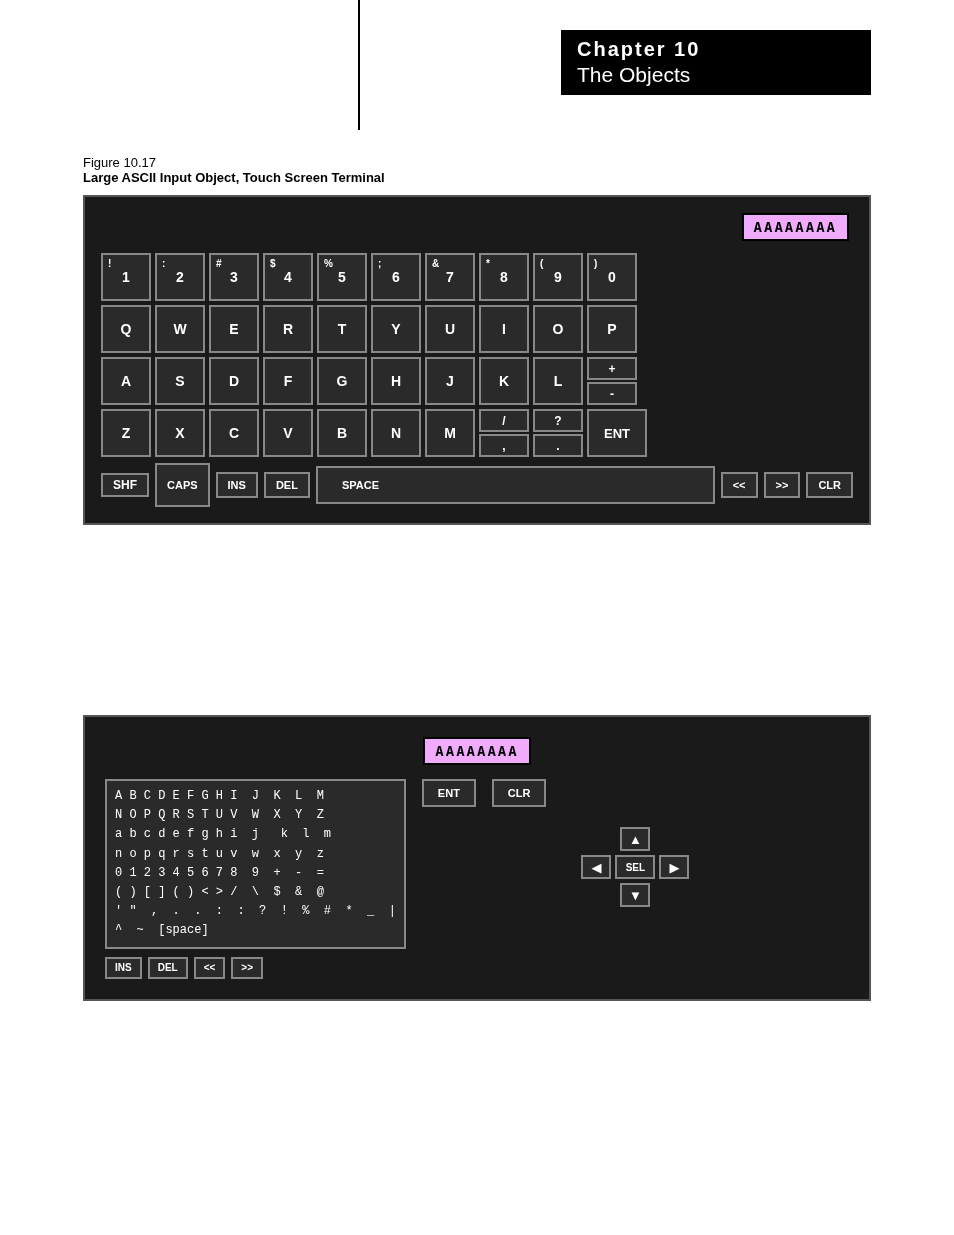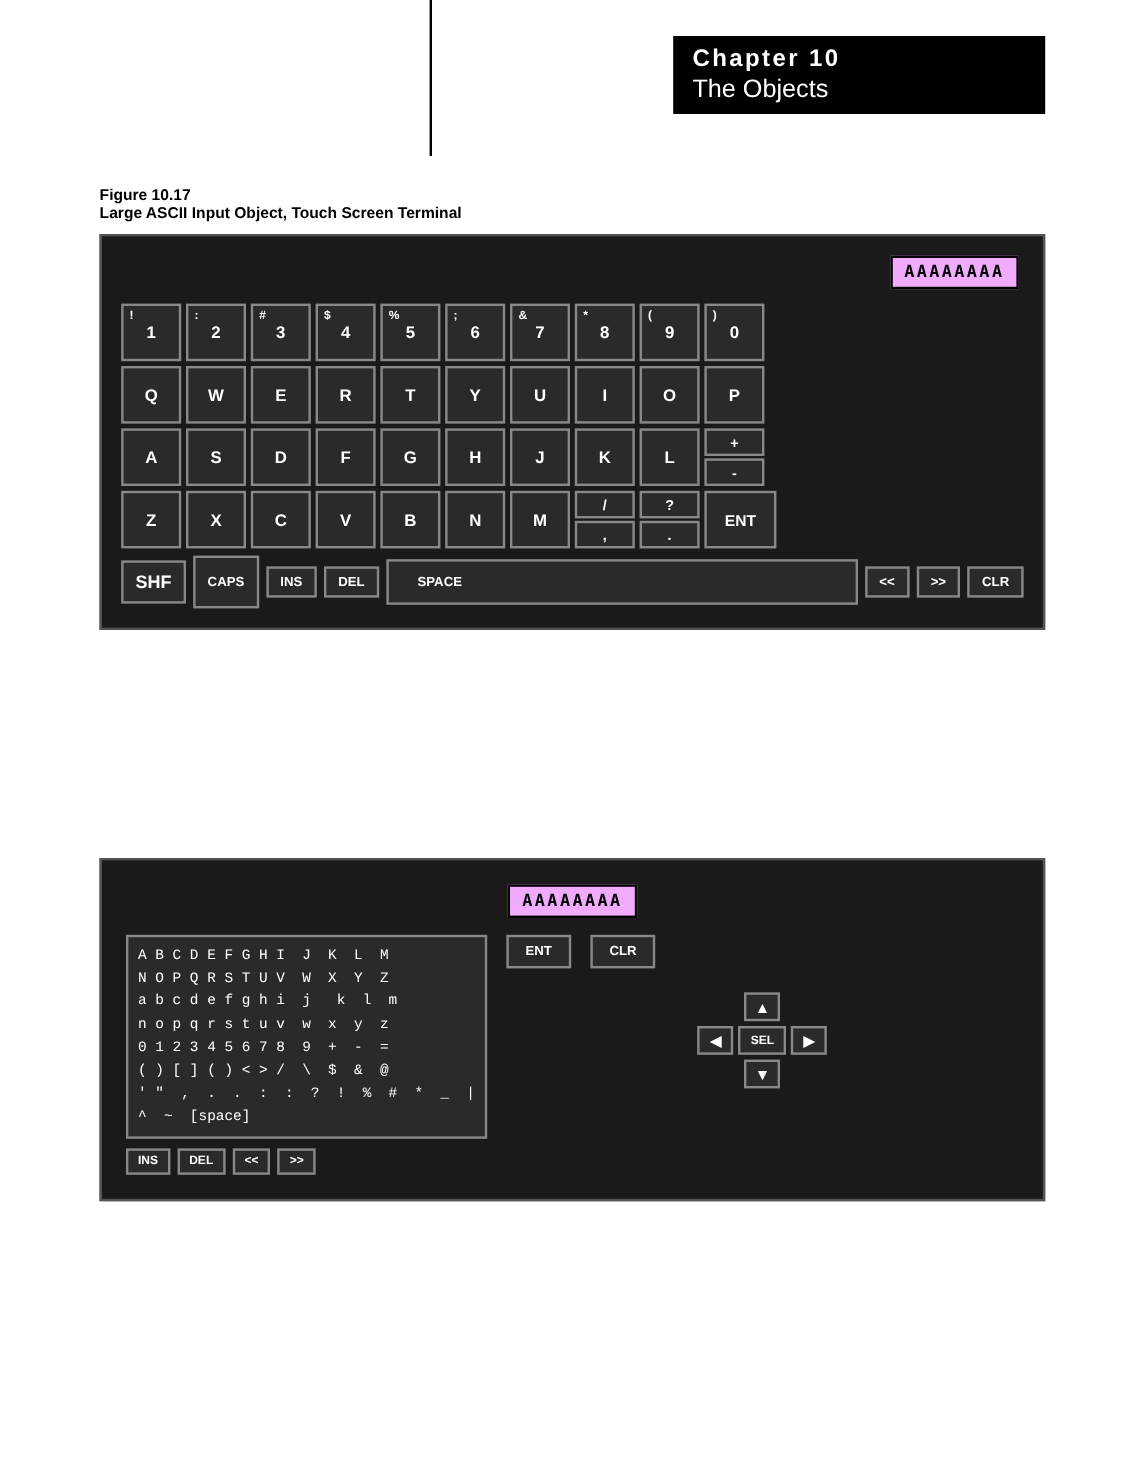"Figure 10.17" .figure-caption .fig-number { font-weight: bold -> normal }
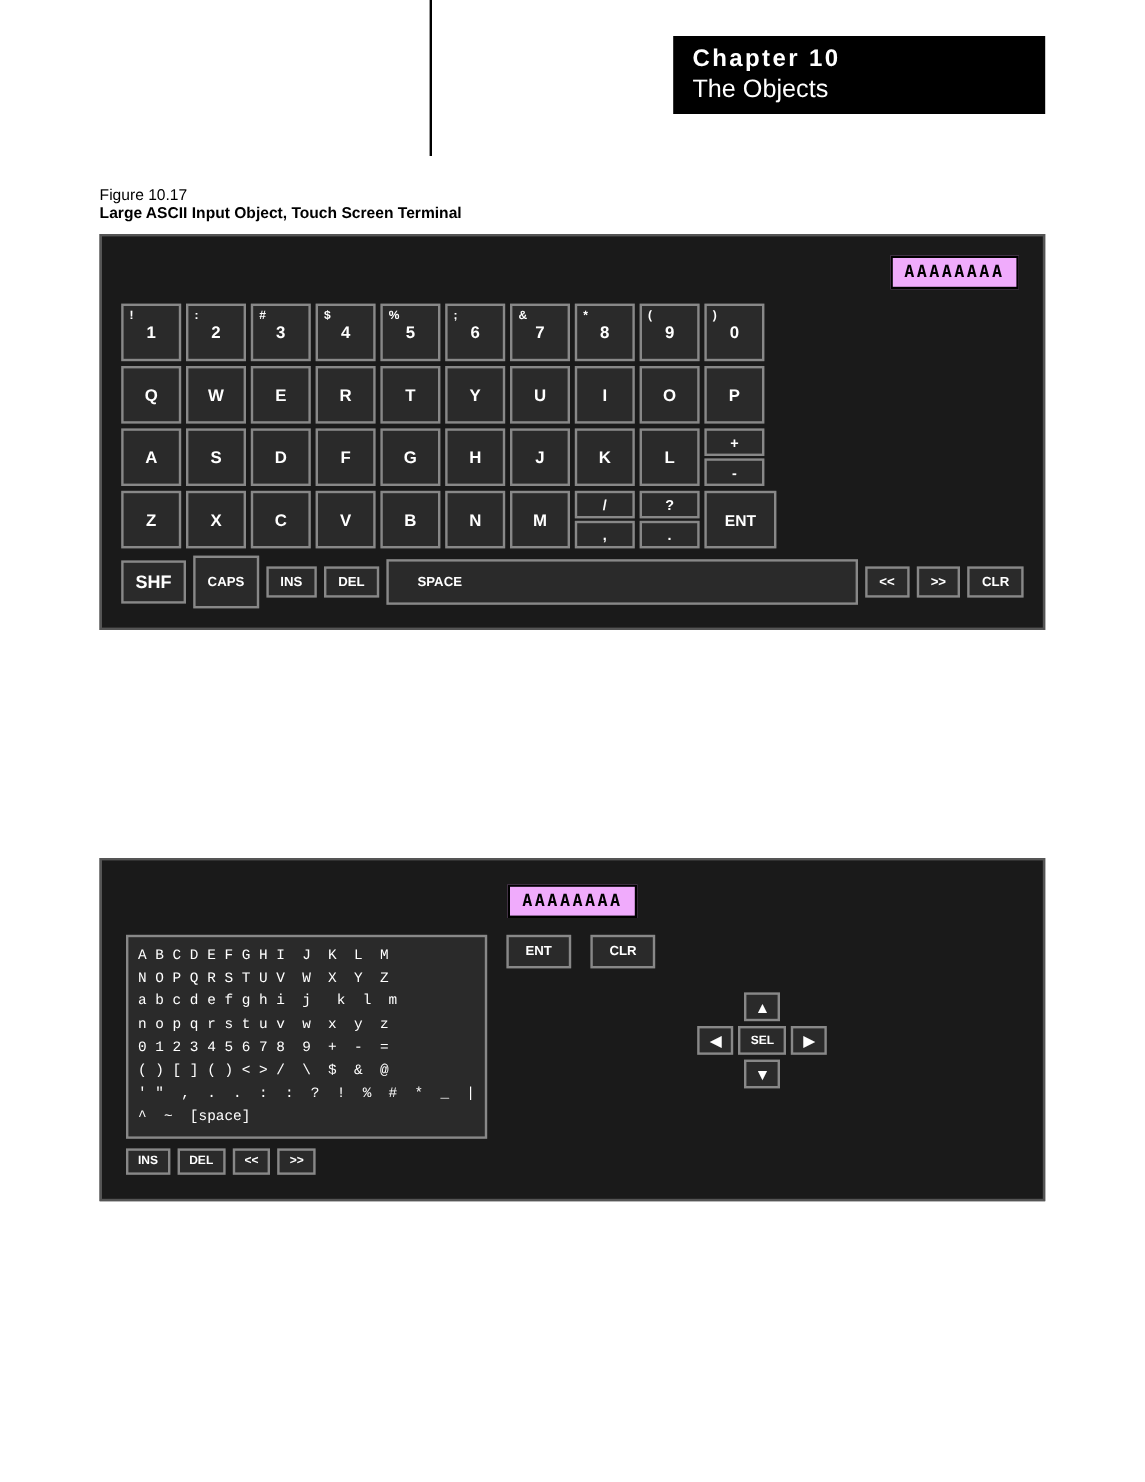"SHF" div { font-size: 15px -> 12px; height: 36px -> 24px }
